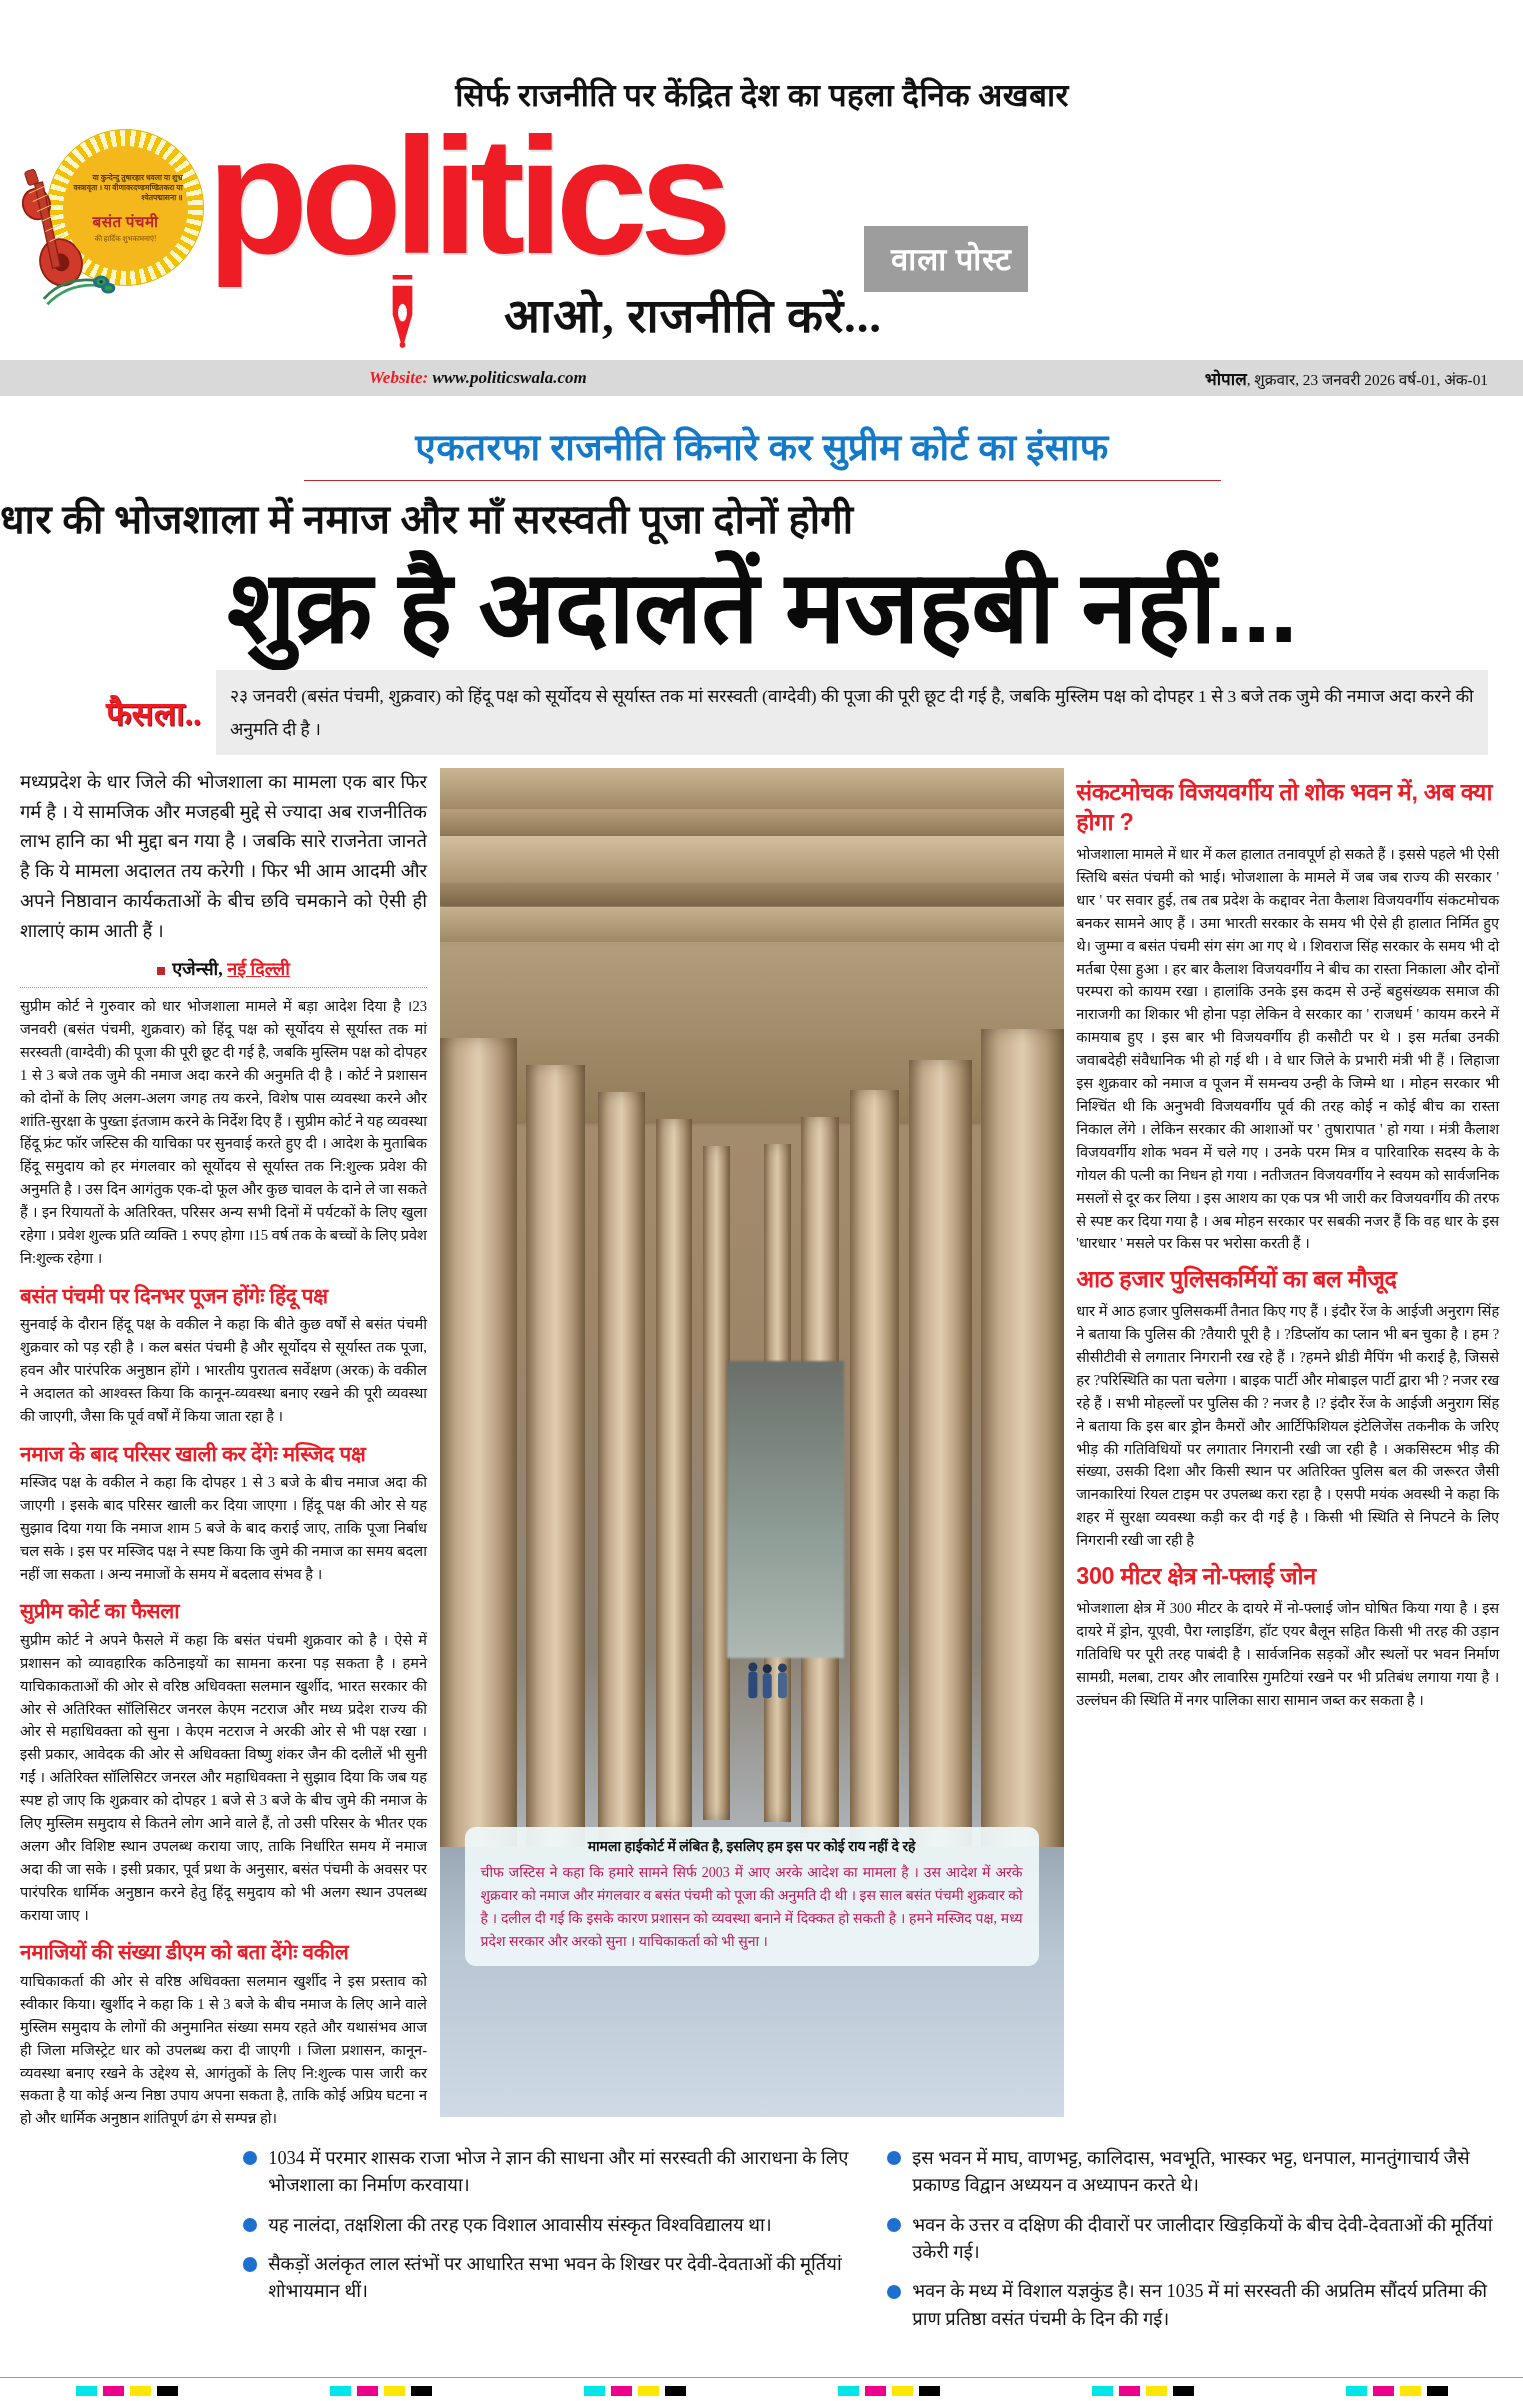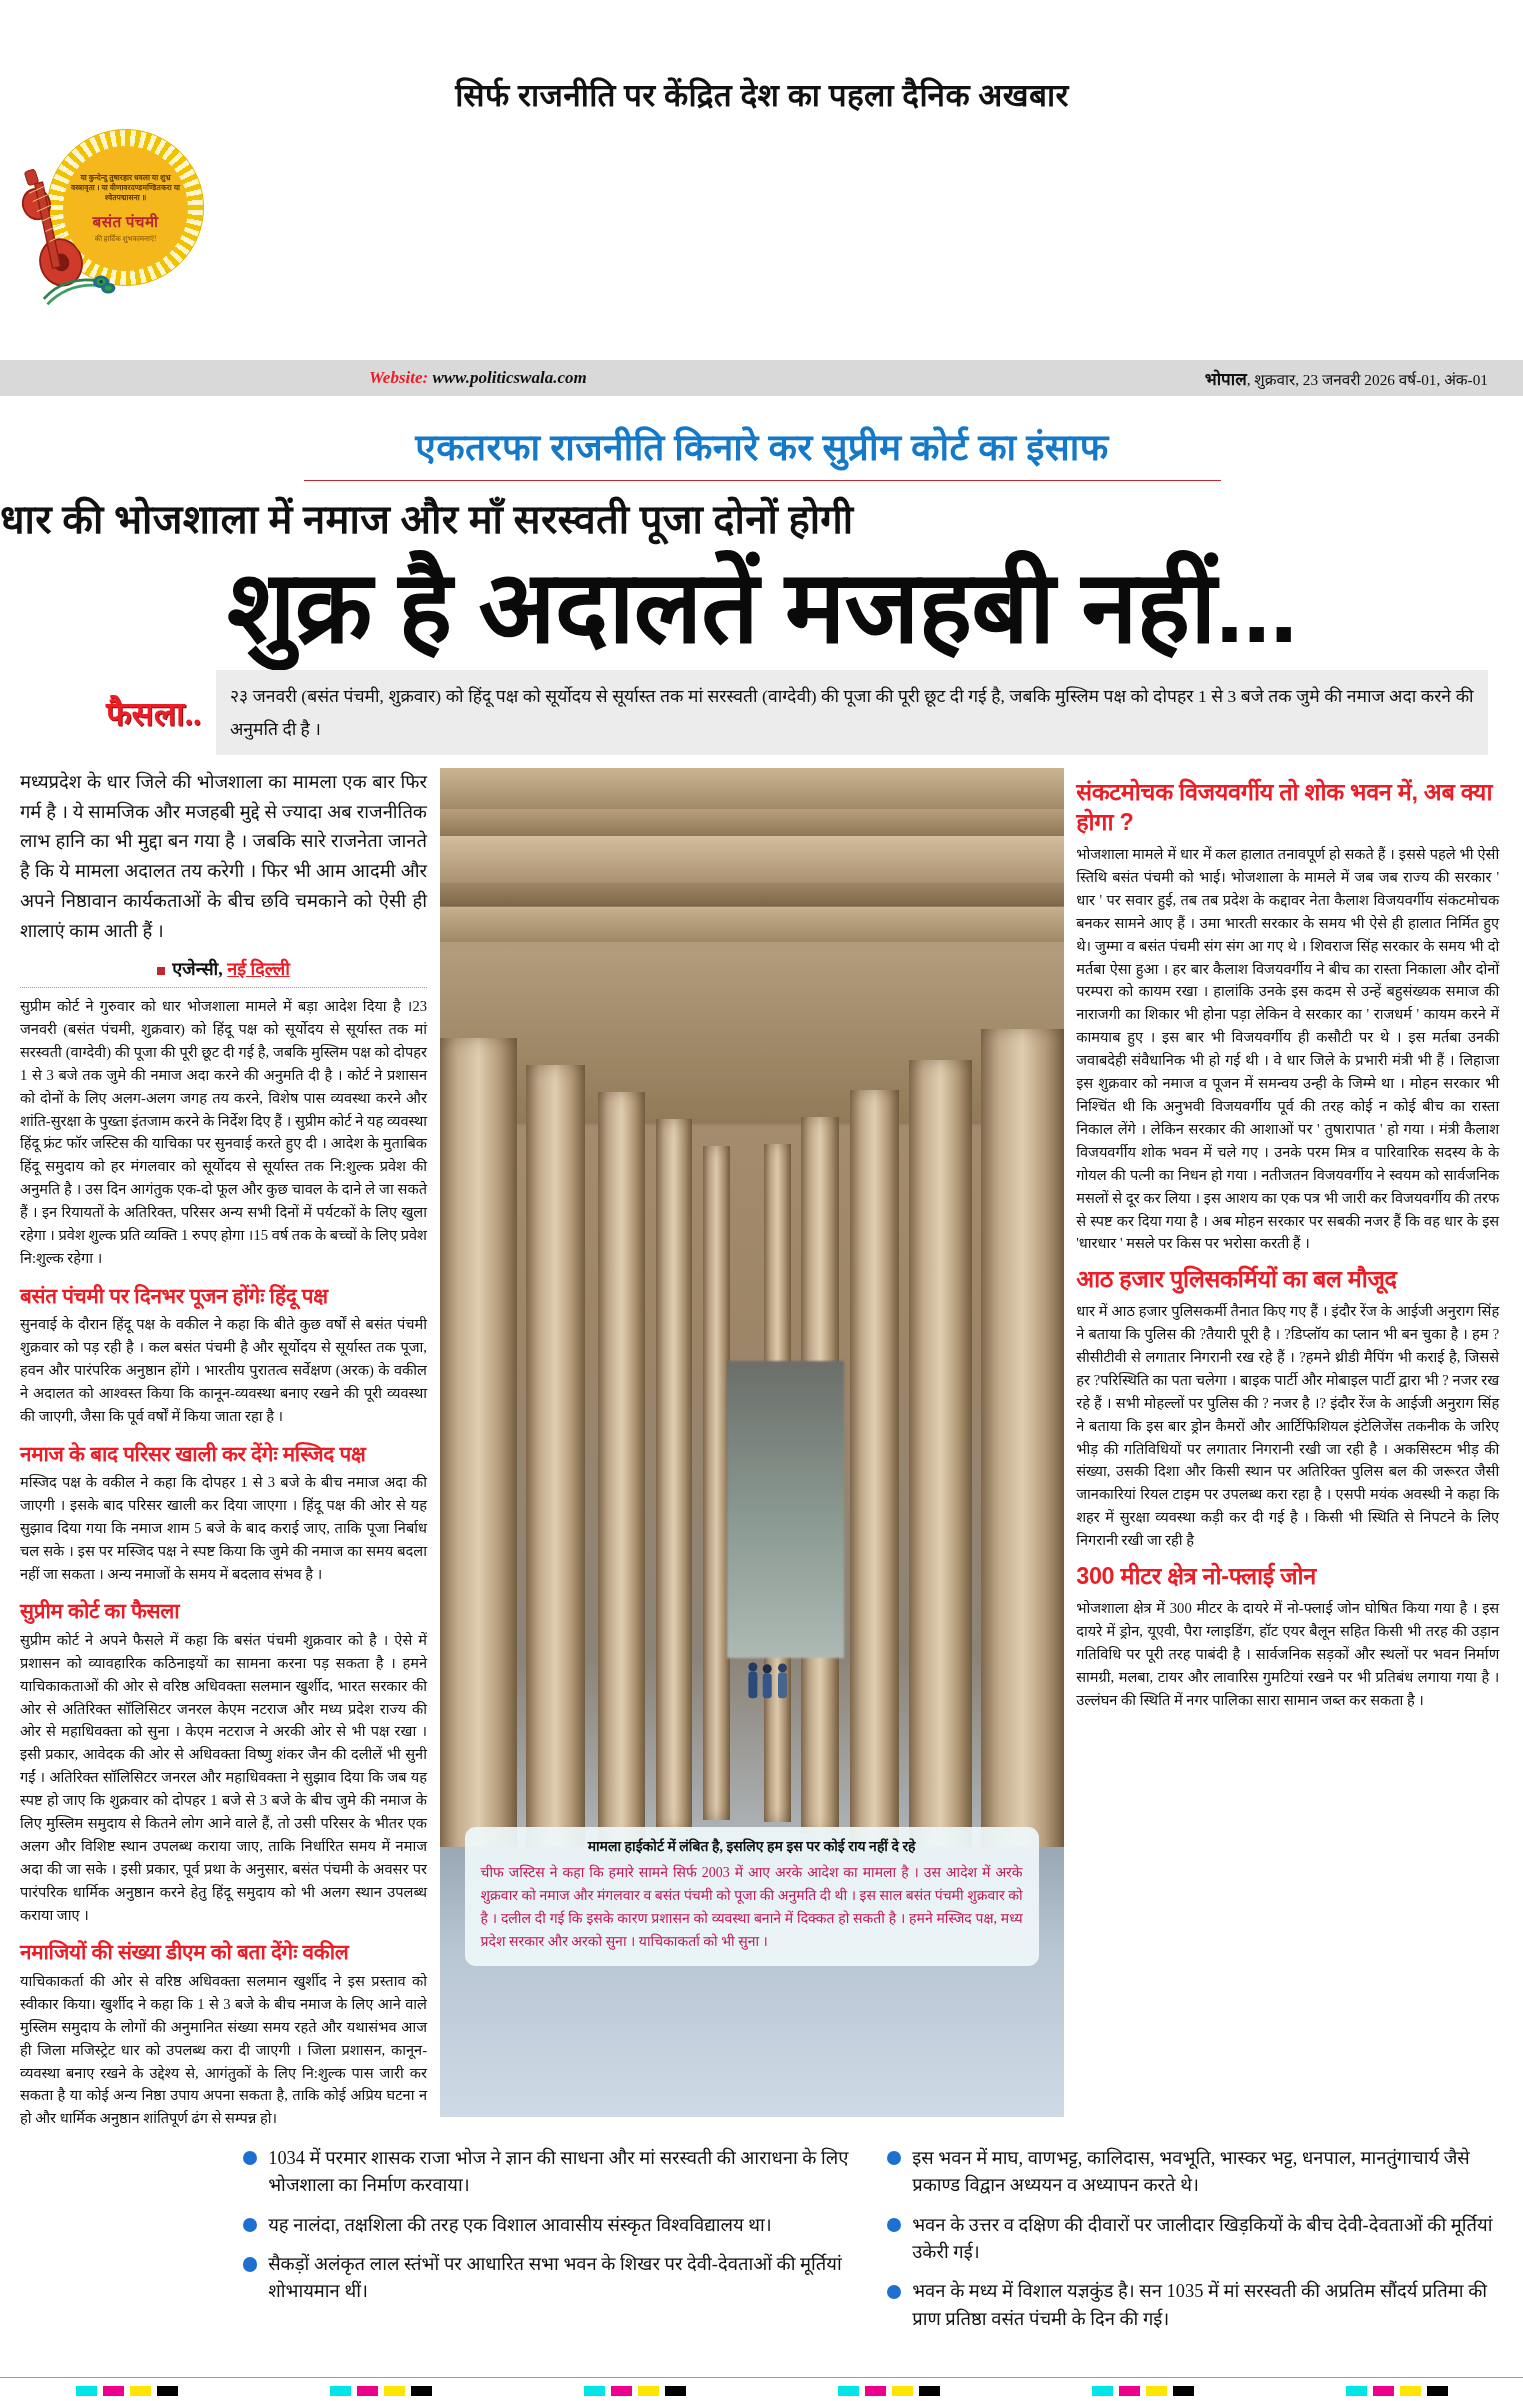"या कुन्देन्दु तुषारहार धवला या" .badge-inner { text-align: center -> right }
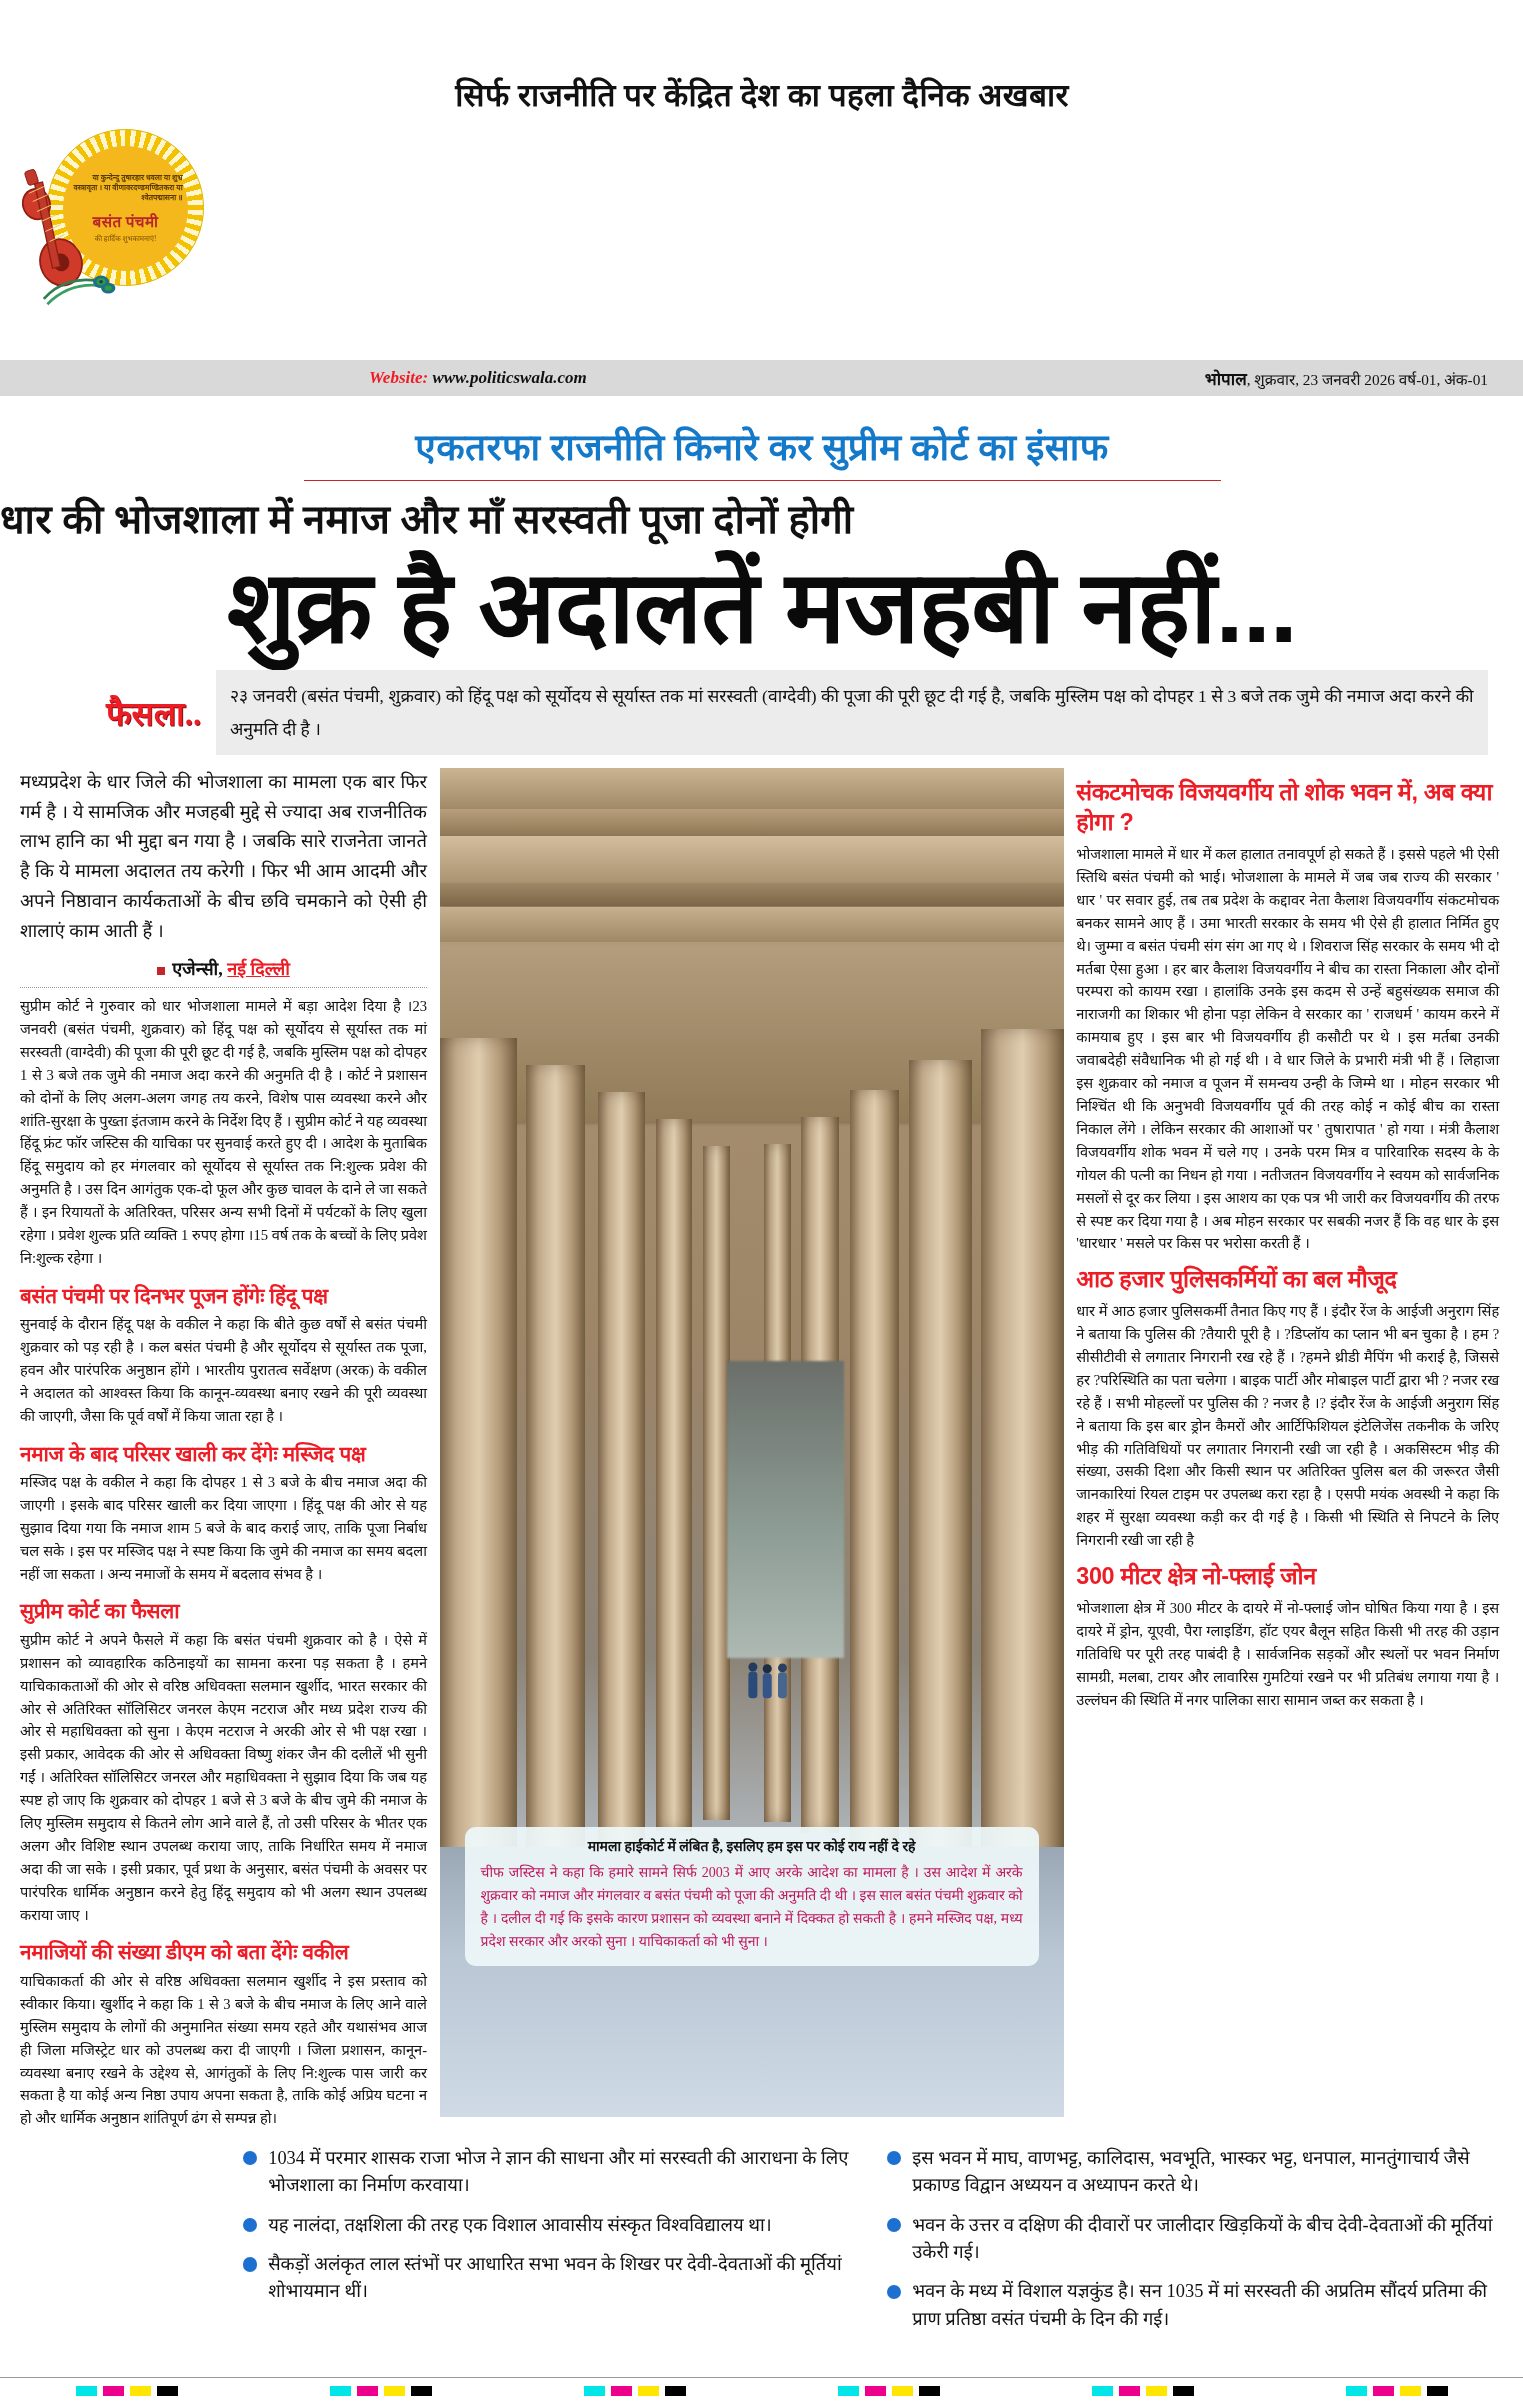"politics" div.title-block { html: none -> <div> <div>politics</div> <div>वाला पोस्ट</div> <svg> <rect></rect> <path></path> <ellipse></ellipse> <circle></circle> </svg> <div>आओ, राजनीति करें...</div> </div> }
